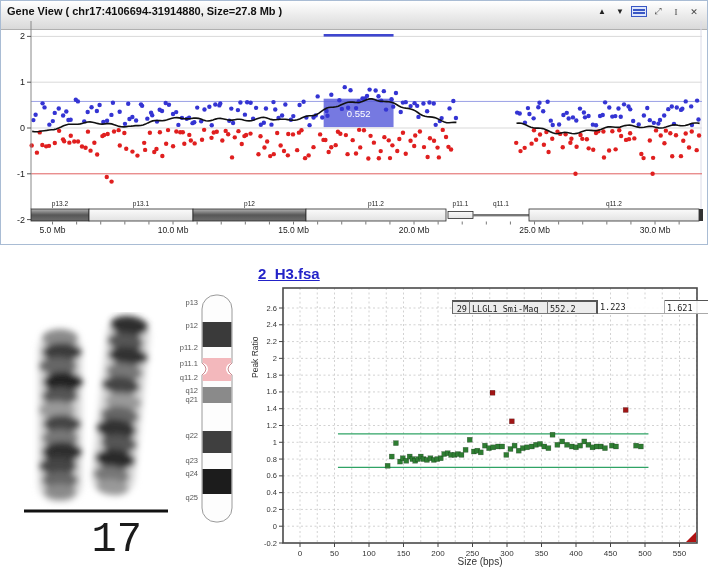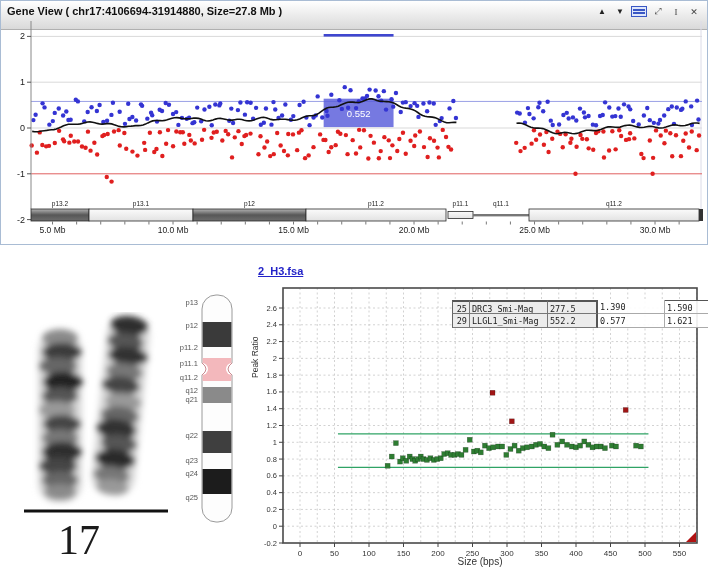"2_H3.fsa" #fsa-title { font-size: 11px -> 15px }
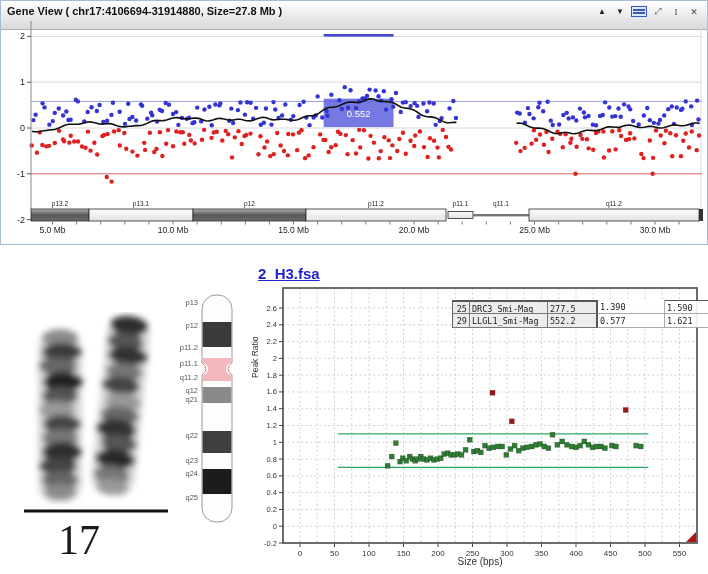"25" div.pt-row { html: <div> <span>25</span> <span>DRC3_Smi-Mag</span> <span>277.5</span> <span>1.390</span> <span>1.590</span> </div> -> none }
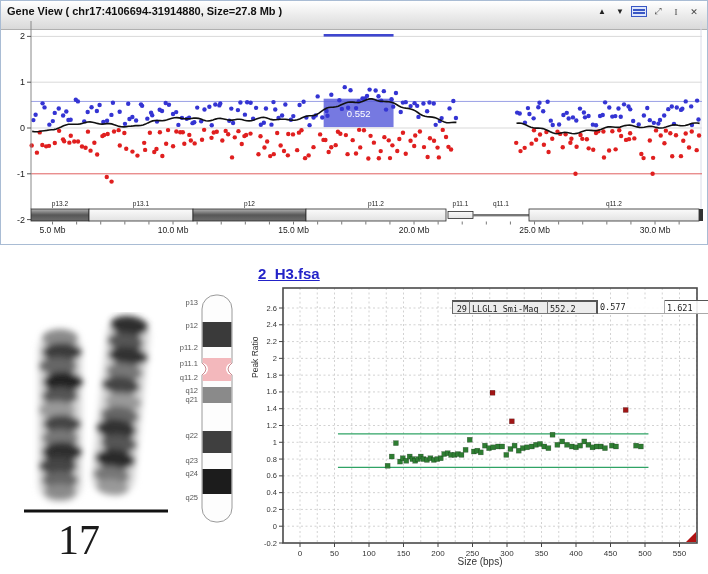"0.577" span.pt-cell { text: 0.577 -> 1.223 }
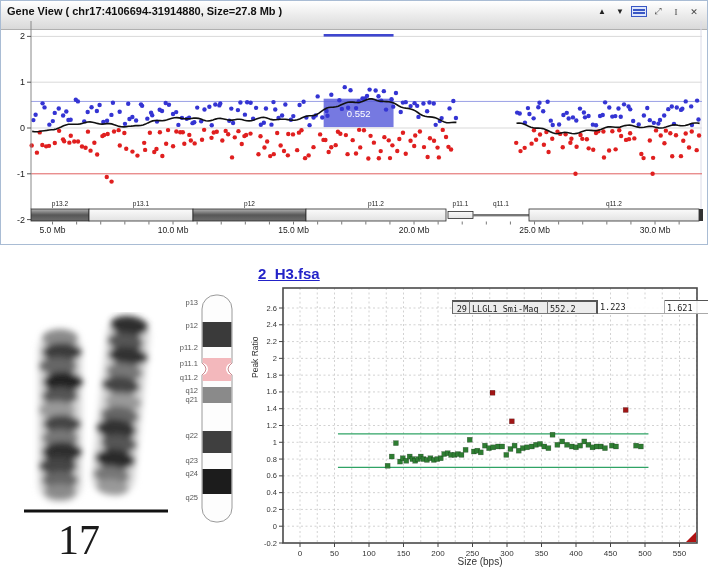"17" #chr-label { font-family: Liberation Serif, serif -> Liberation Mono, monospace; text-align: left -> right }
